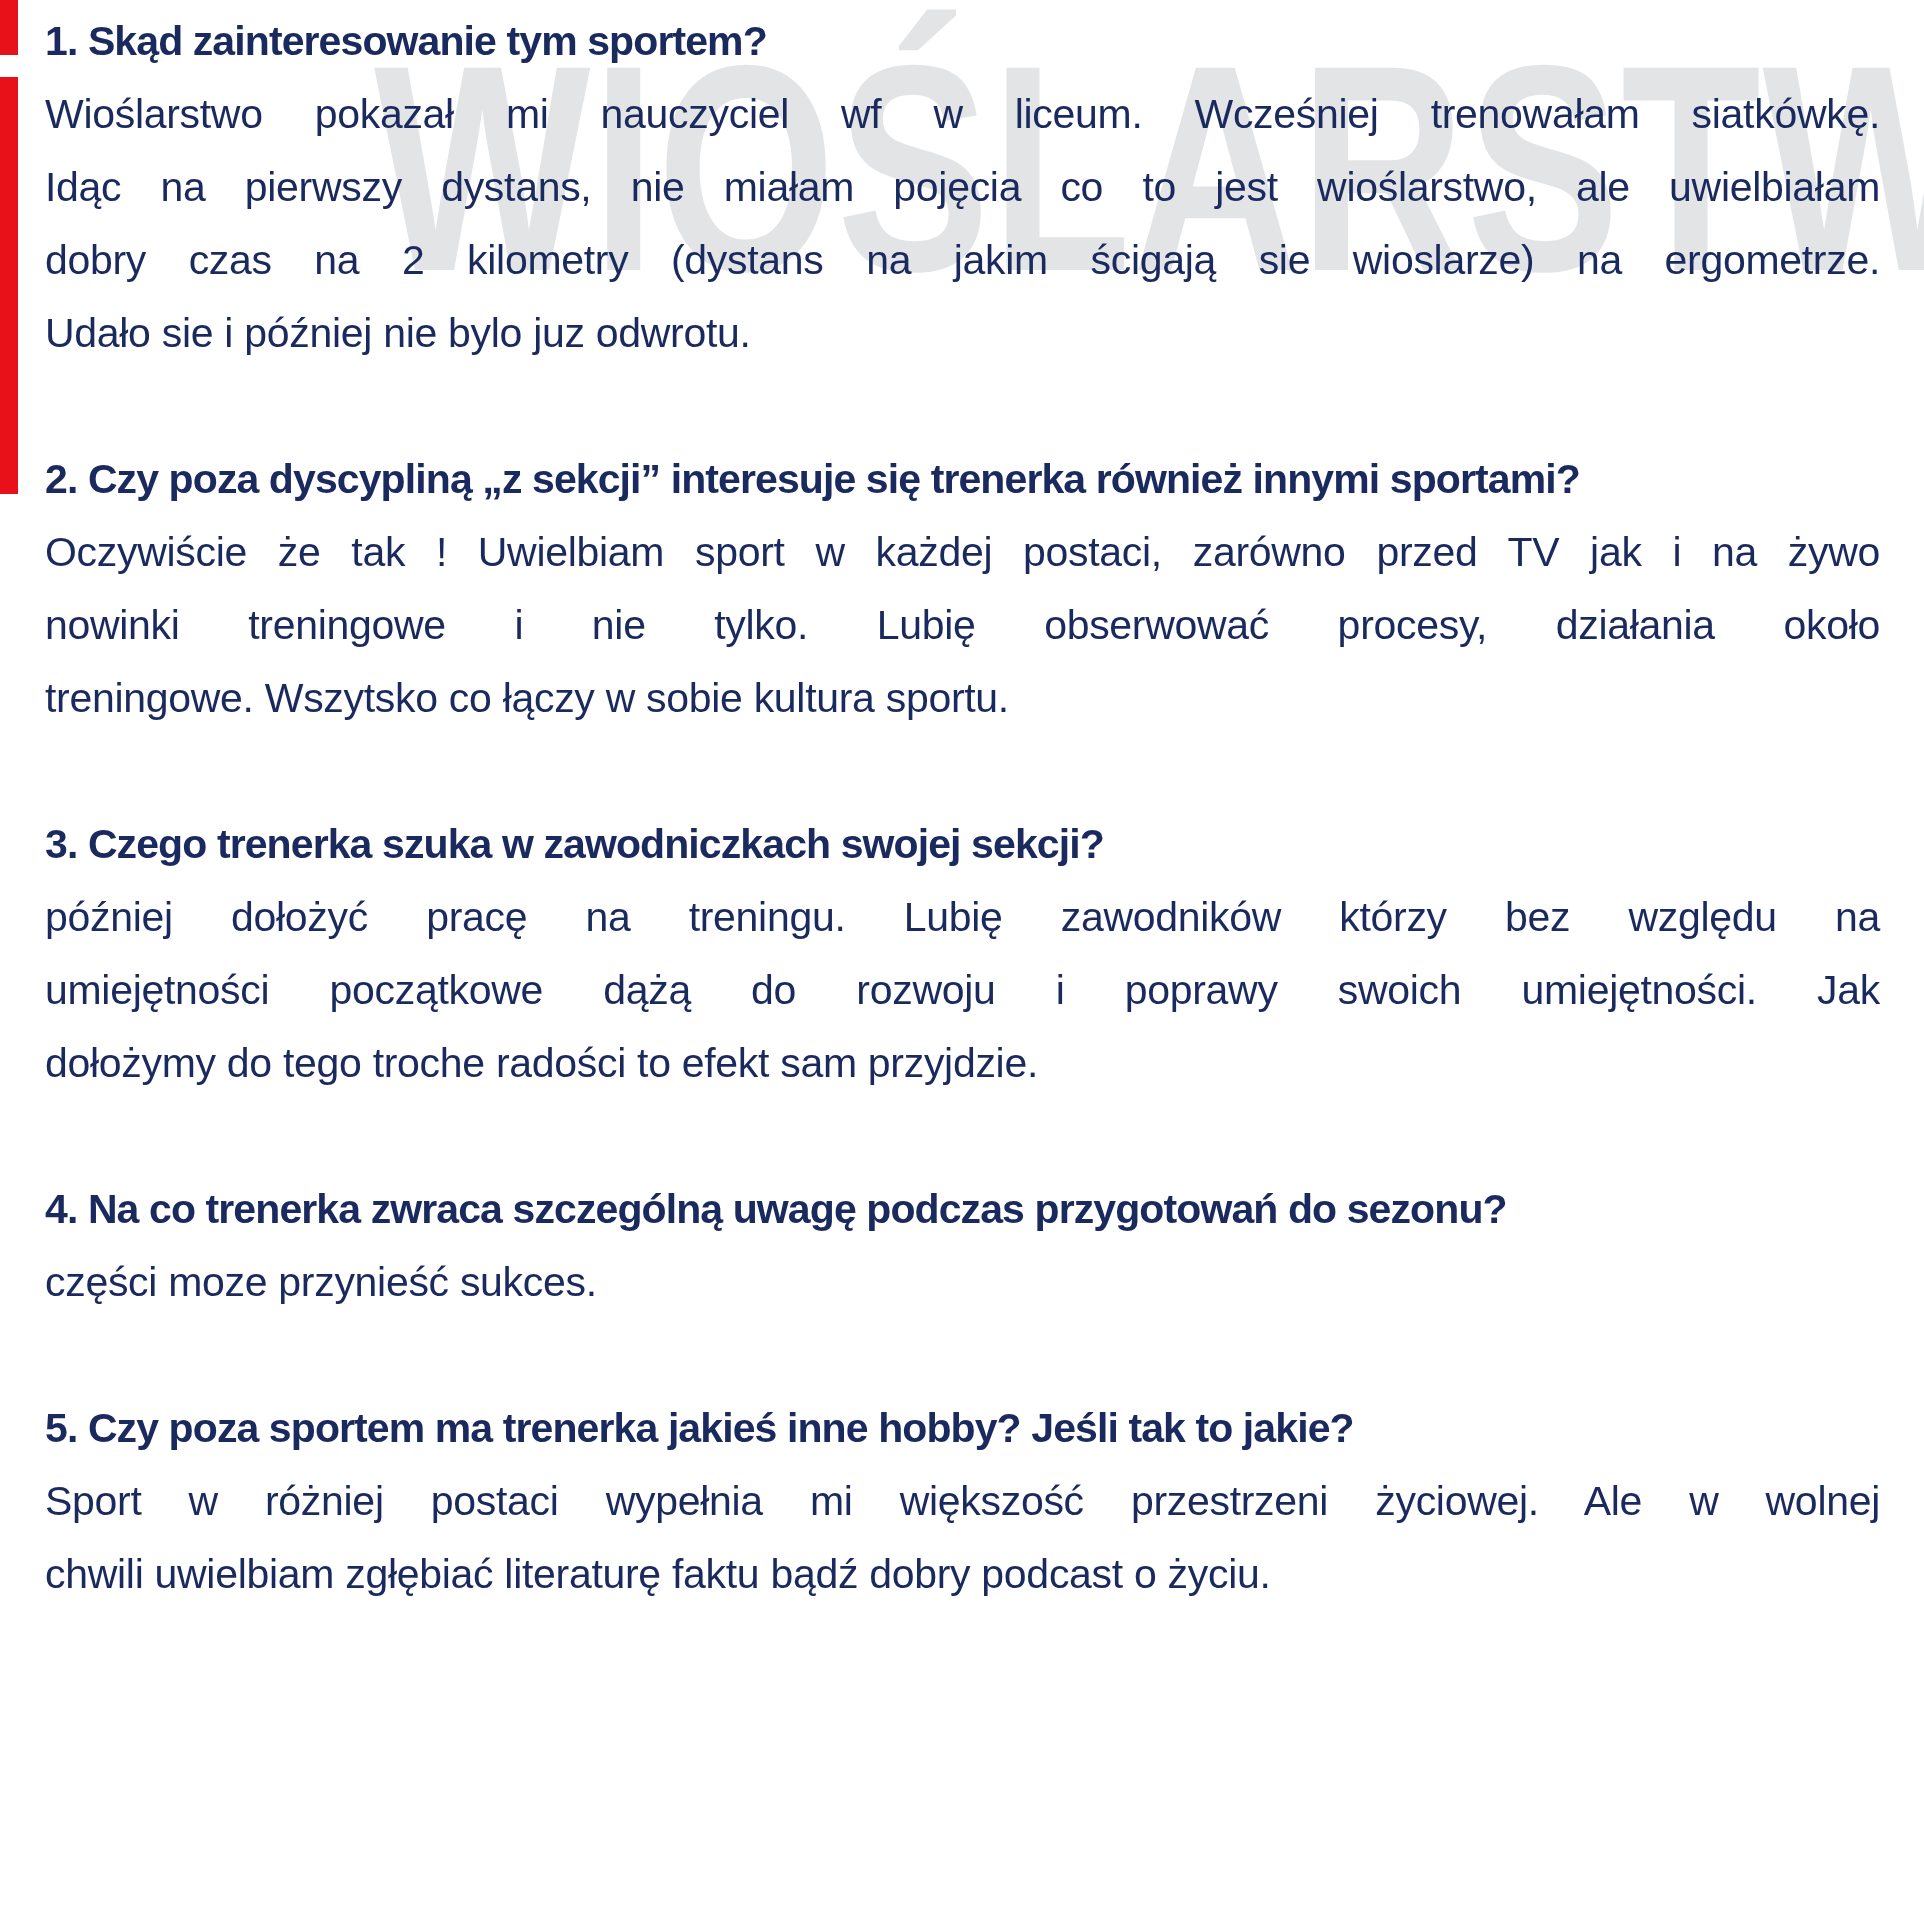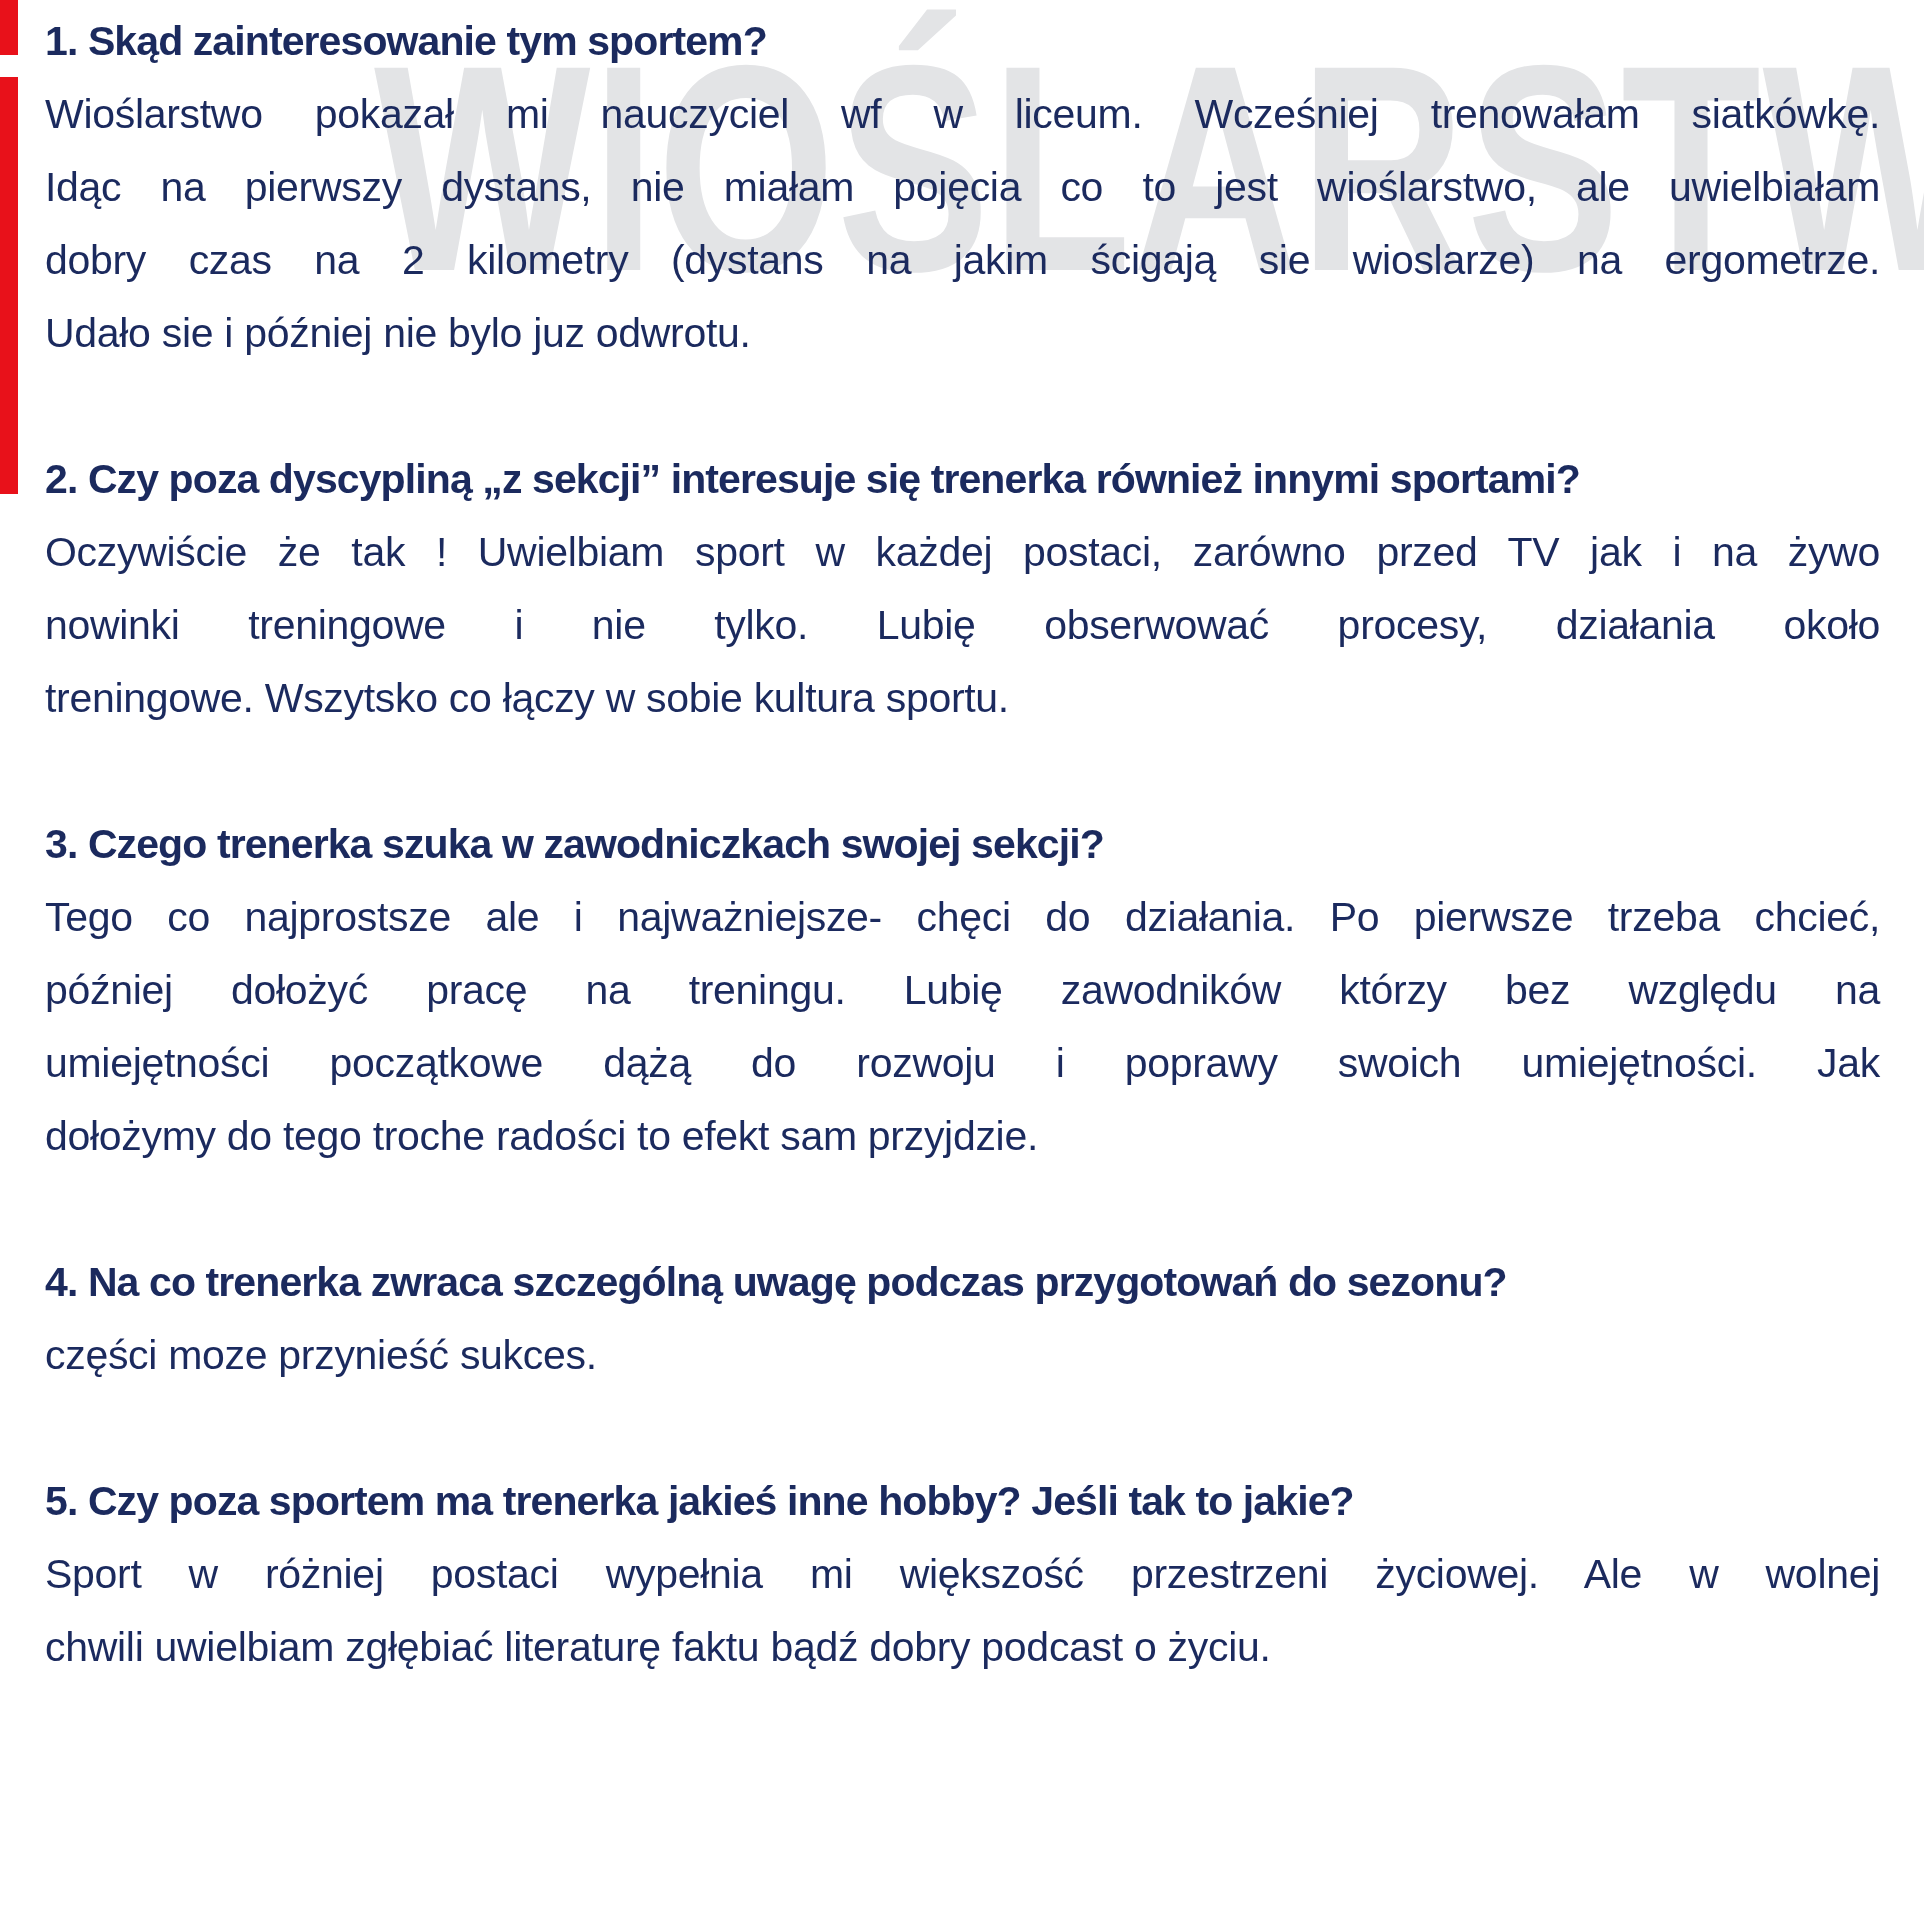"Tego co najprostsze ale i" p.a-line { html: <p>Tego co najprostsze ale i najważniejsze- chęci do działania. Po pierwsze trzeba chcieć,</p> -> none }
